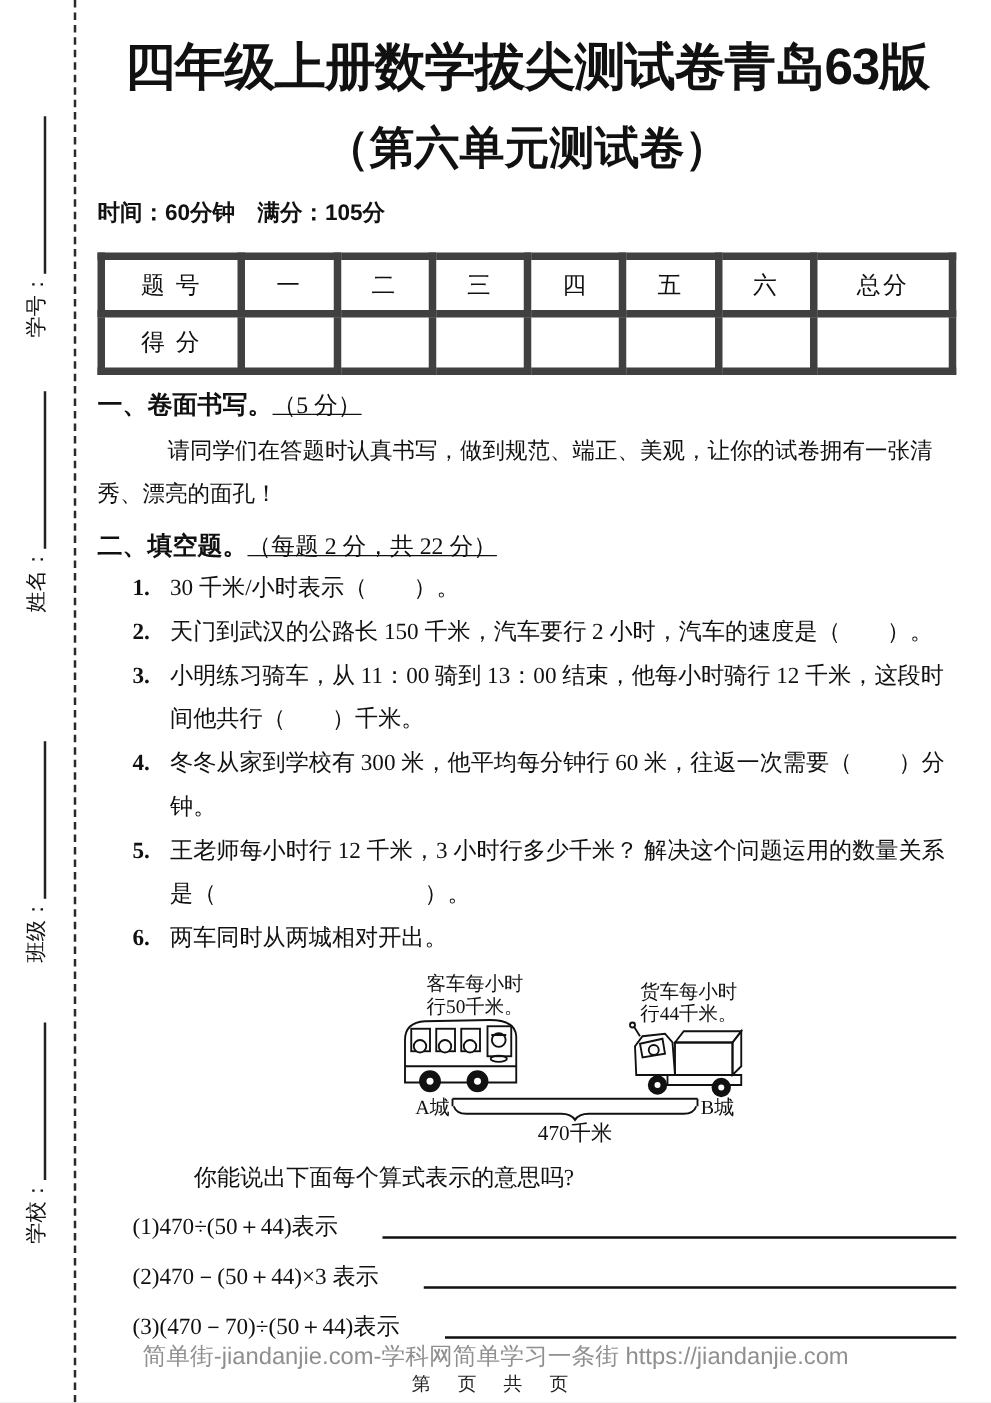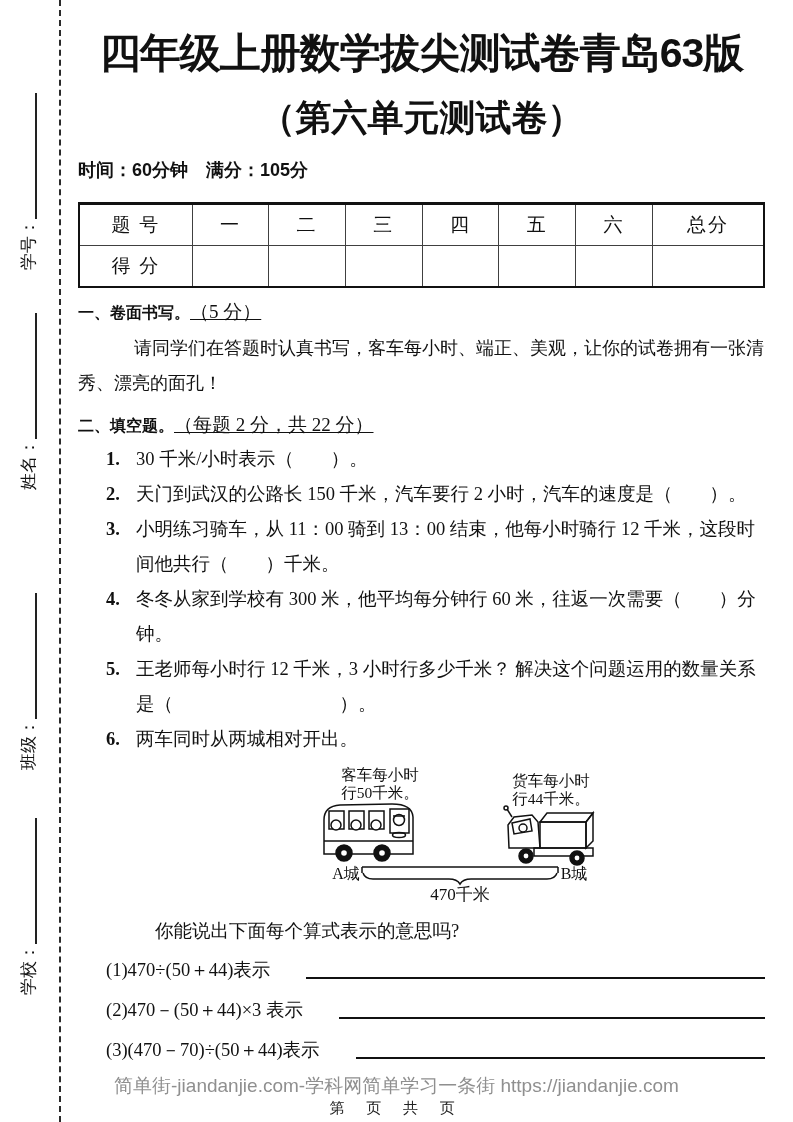"题 号" table.score td { border: 1px solid #404040 -> 6px solid #404040 }
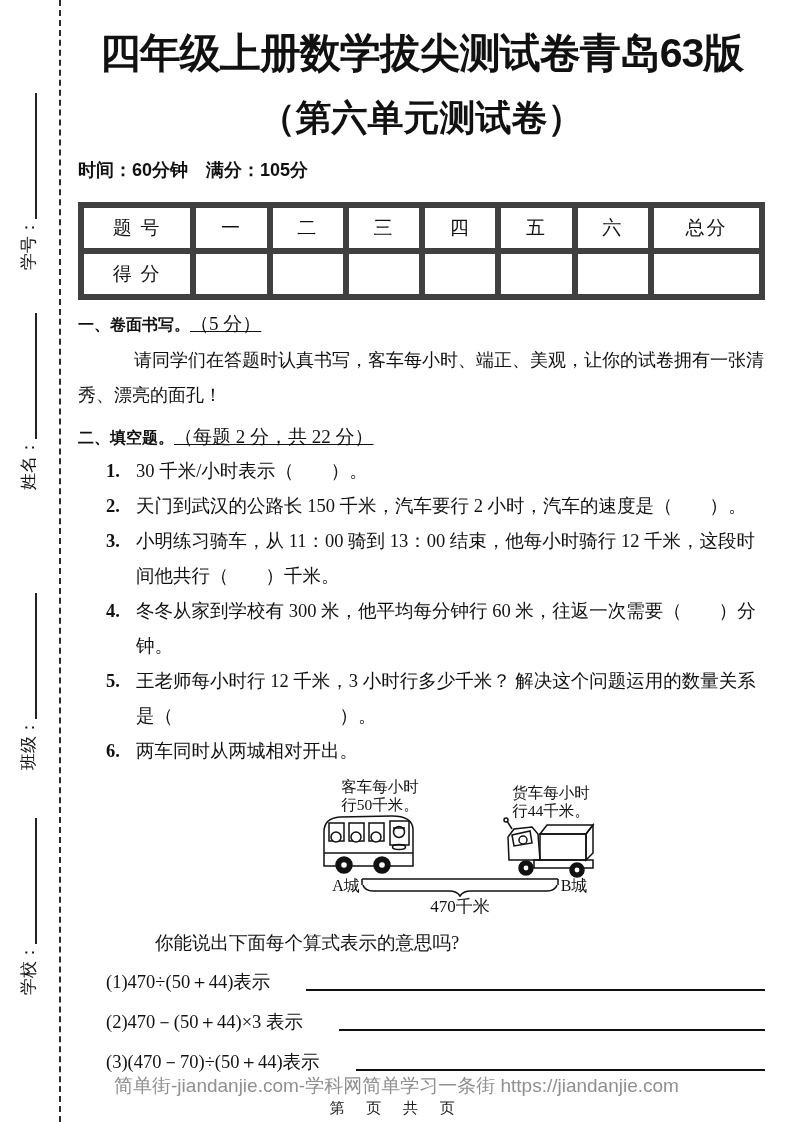"一、卷面书写。" .sec-heading .sec-title { font-size: 16px -> 20px }
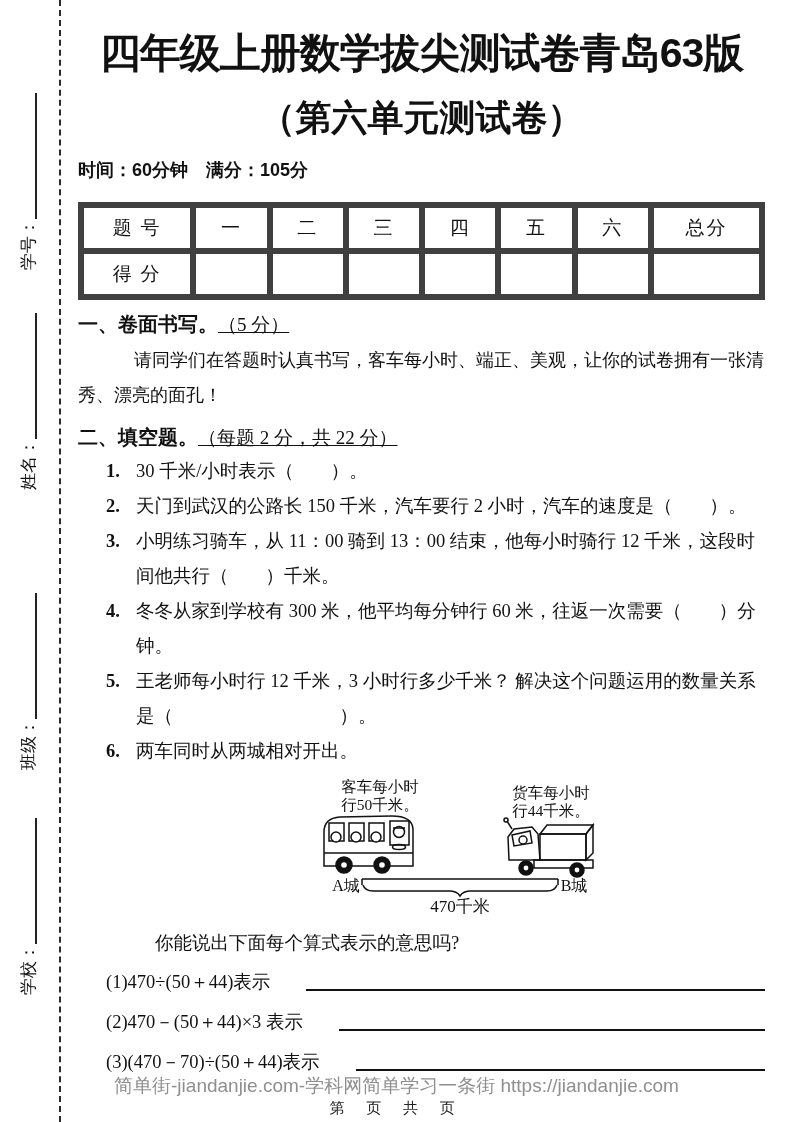"请同学们在答题时认真书写，客车每小时、端正、美观，让你的试卷拥有一张清秀、漂亮的" div.para { text: 客车每小时 -> 做到规范 }
